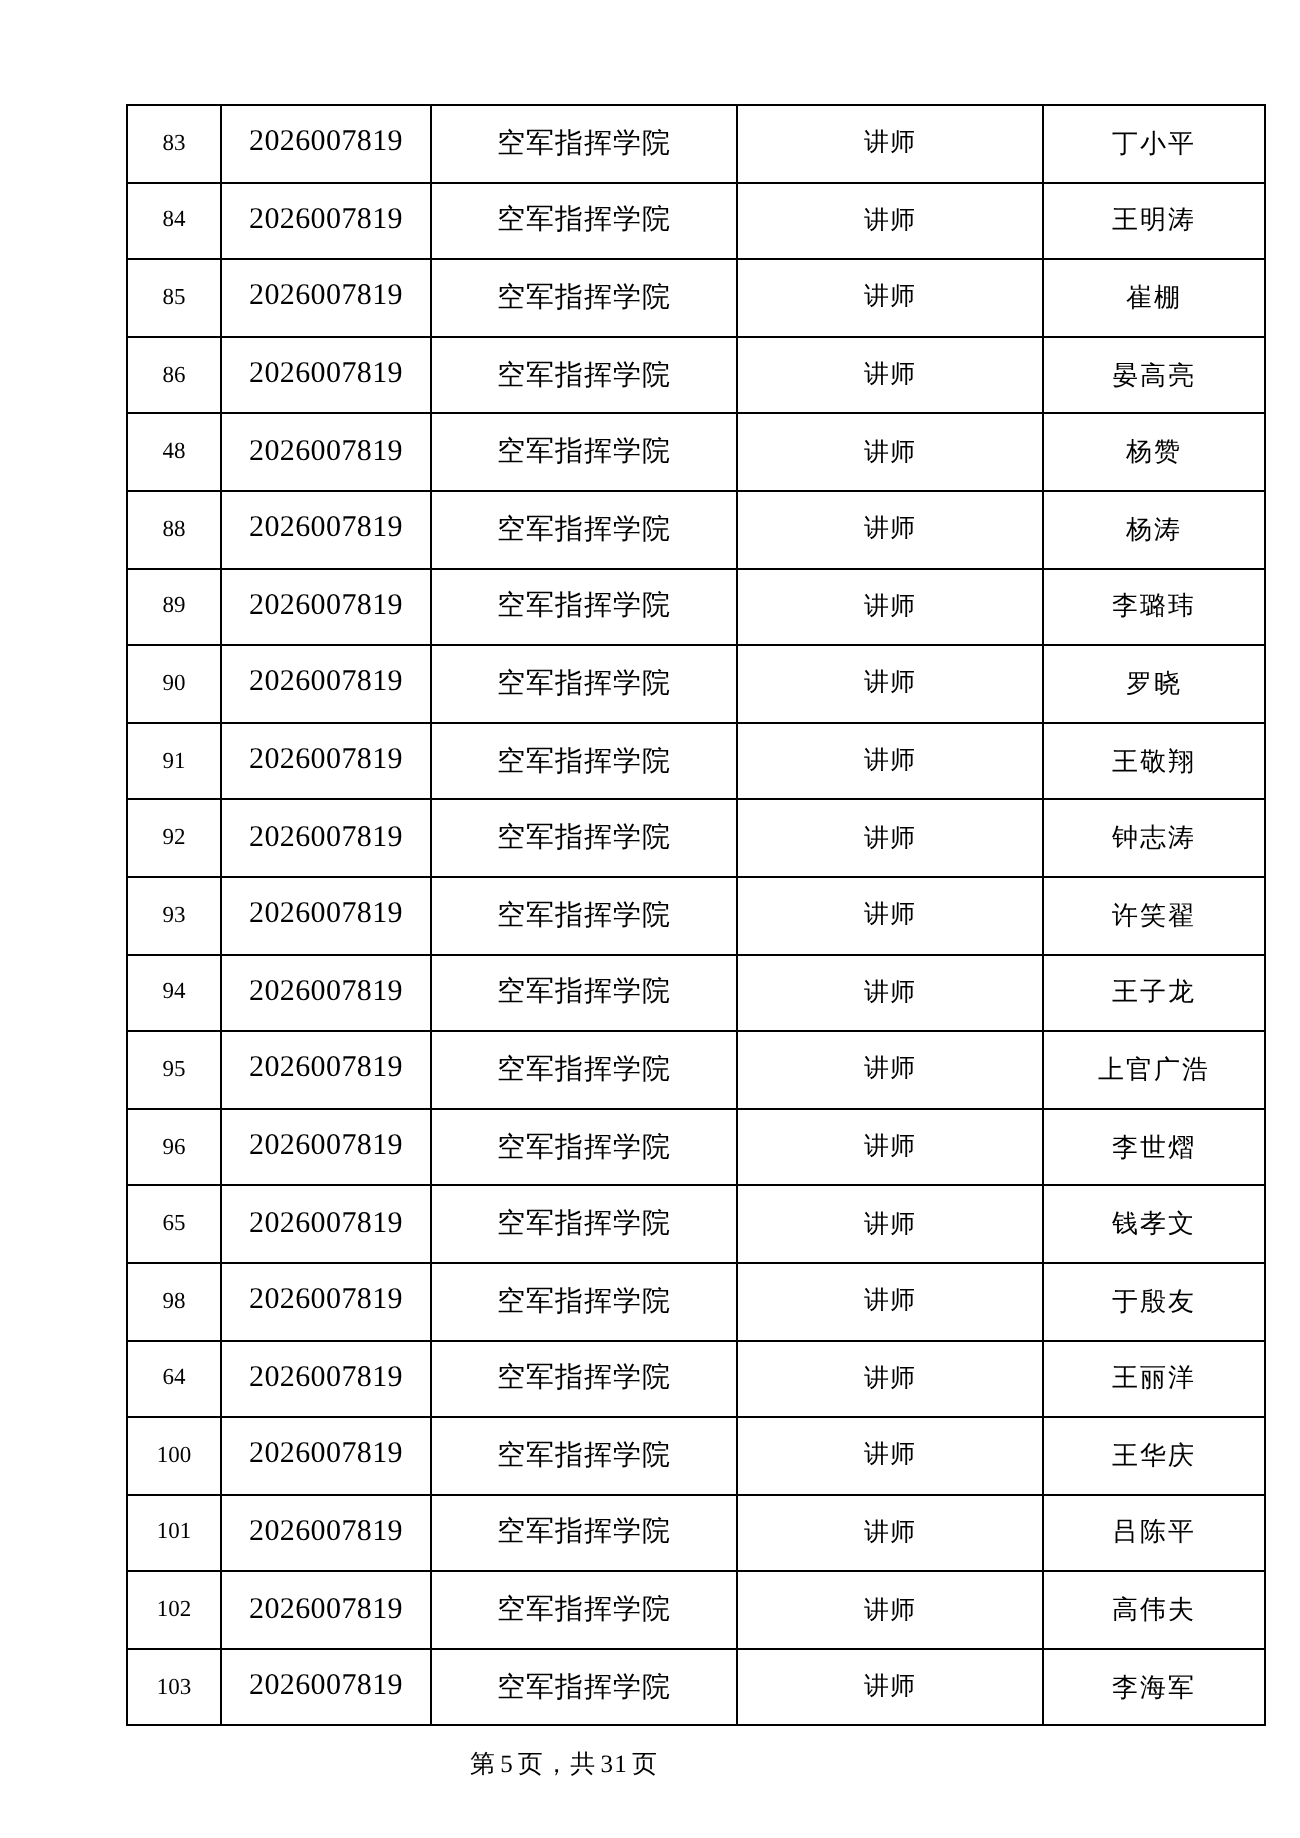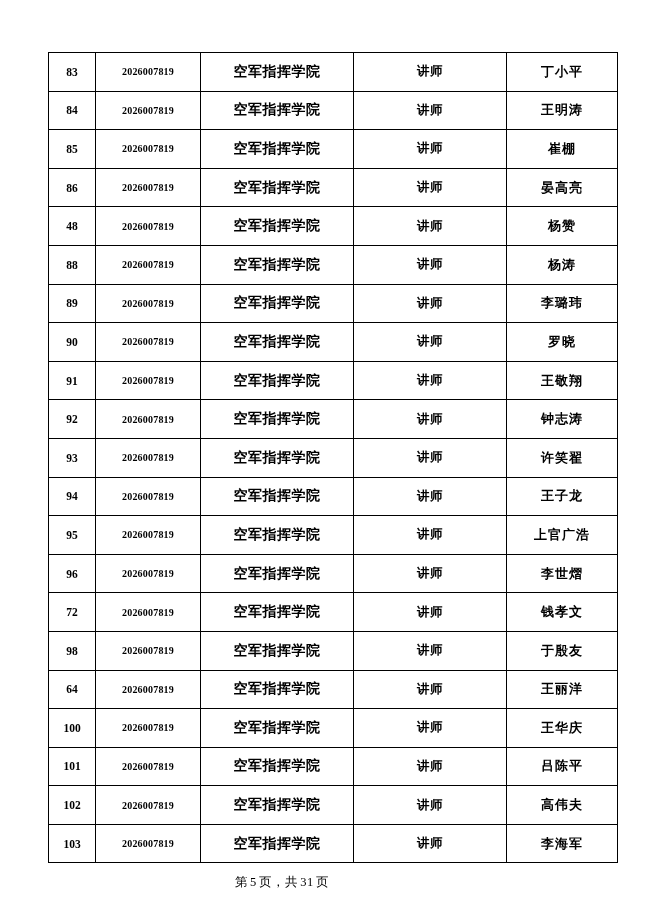"83" .table-wrap { font-weight: bold -> none; left: 48px -> 63px }
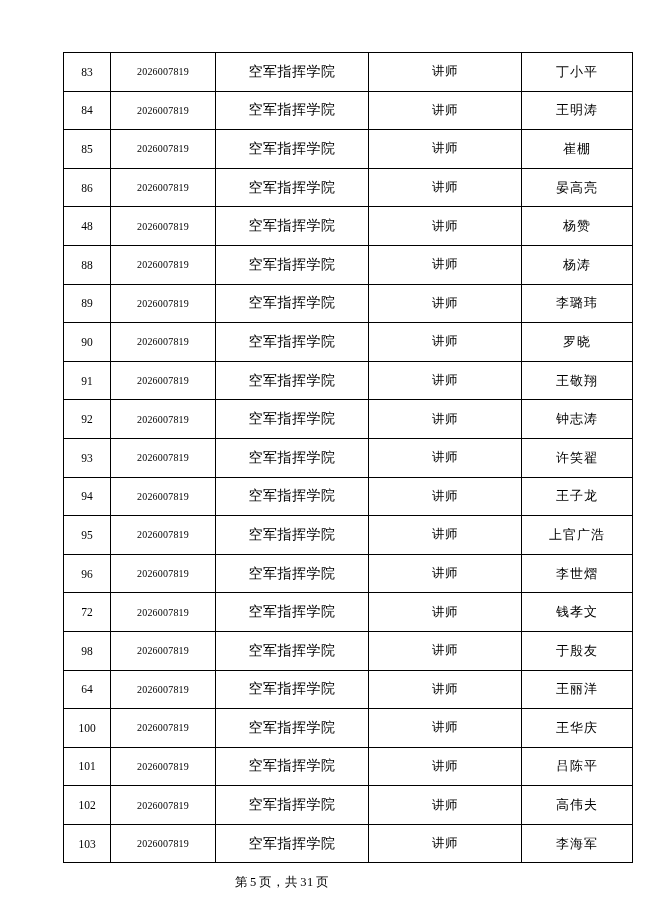"2026007819" td.c-code { font-size: 10px -> 15px }
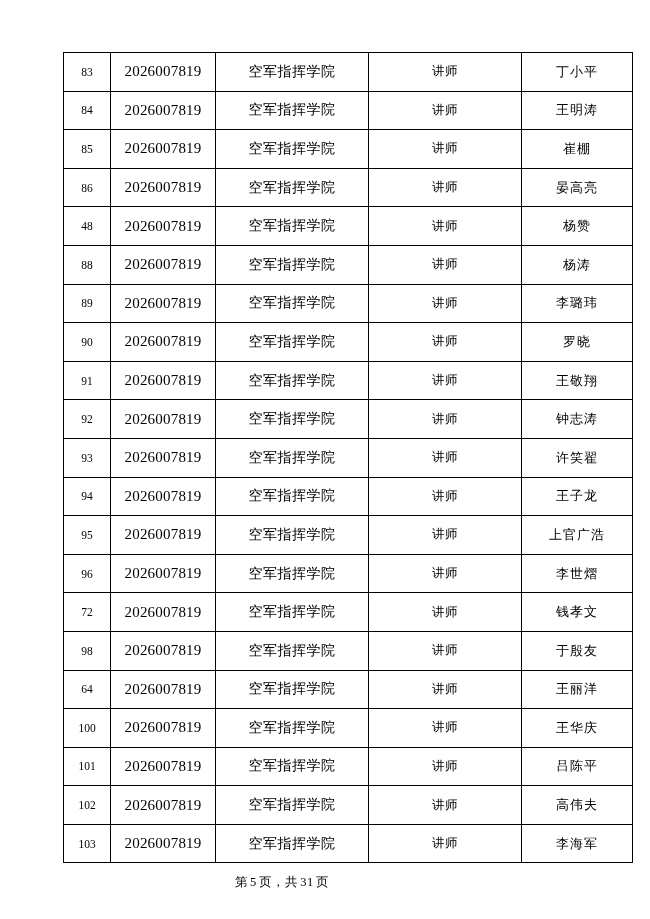"72" td.c-index { text: 72 -> 65 }
